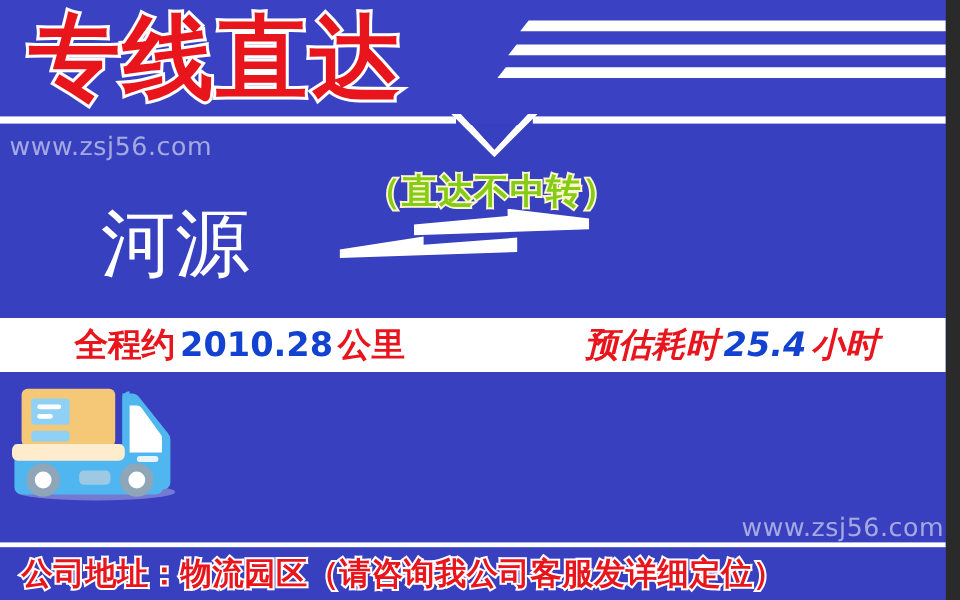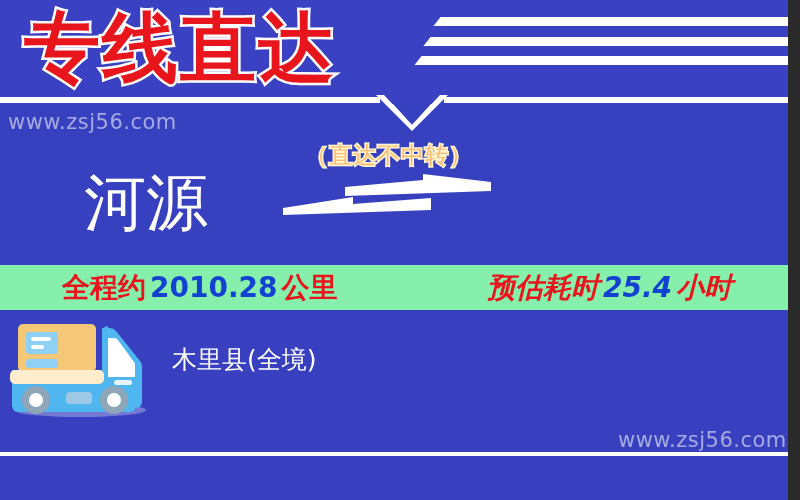"（直达不中转）" .tag { color: #fdba74 -> #84cc16; font-size: 23px -> 29px; font-weight: normal -> bold }
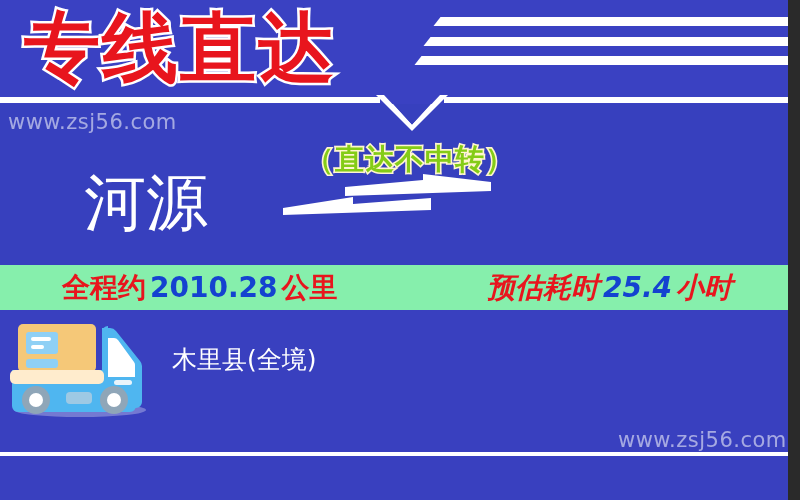"全程约 2010.28 公里" .infobar { background: #86efac -> #ffffff }
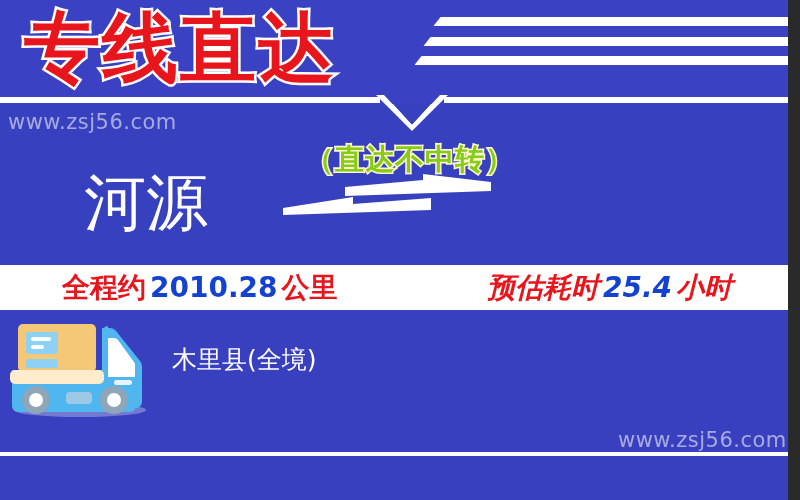"木里县(全境)" div.coverage { html: <div>木里县(全境)</div> -> none }
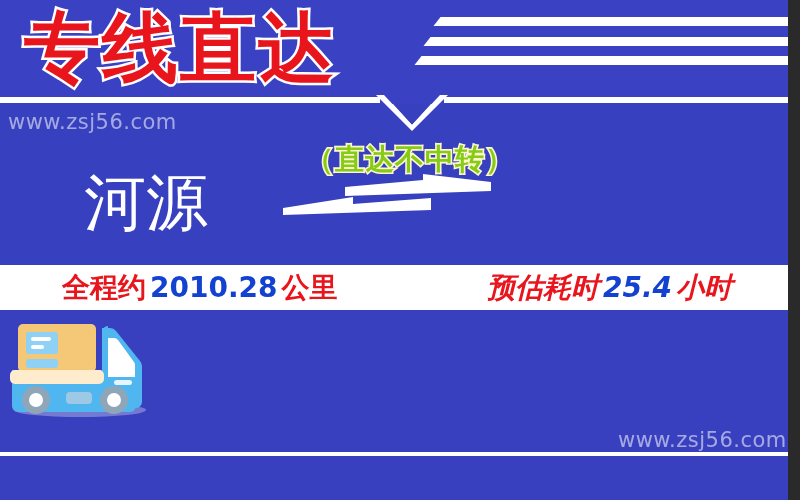"公司地址：物流园区（请咨询我公司客服发详细定位）" div.addr { html: none -> <div>公司地址：物流园区（请咨询我公司客服发详细定位）</div> }
